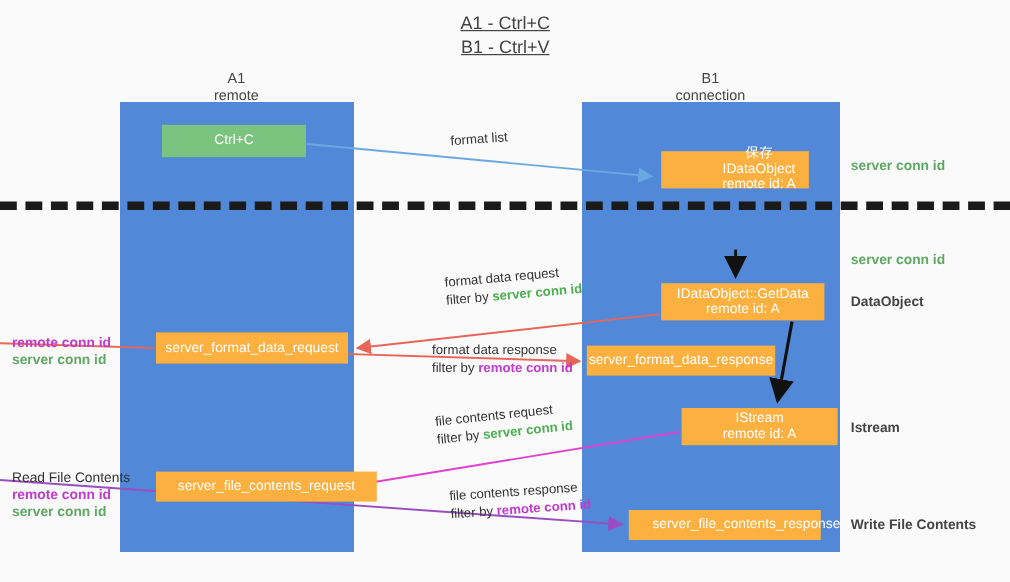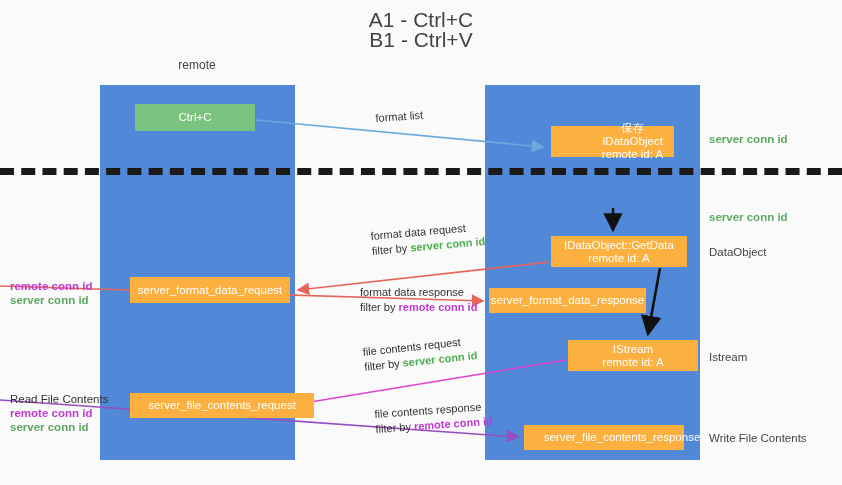"A1 - Ctrl+C" .title { font-size: 21px -> 15px; text-decoration: none -> underline }
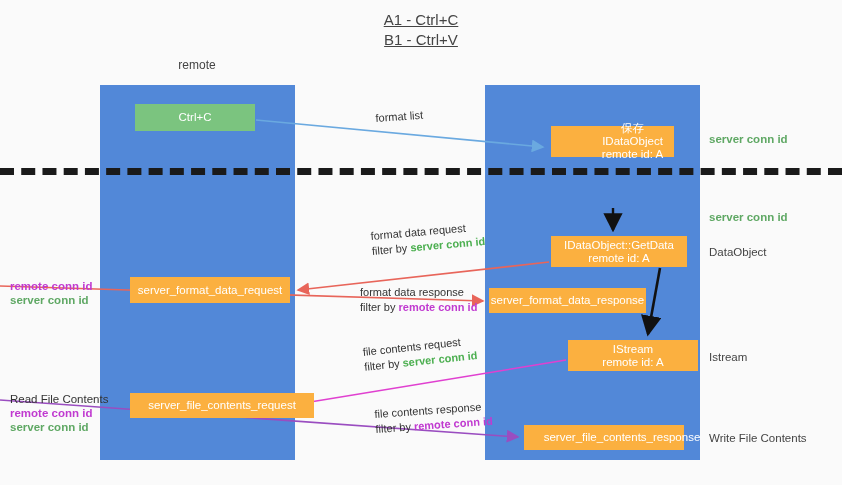"A1" span.big { html: none -> <span>A1</span> }
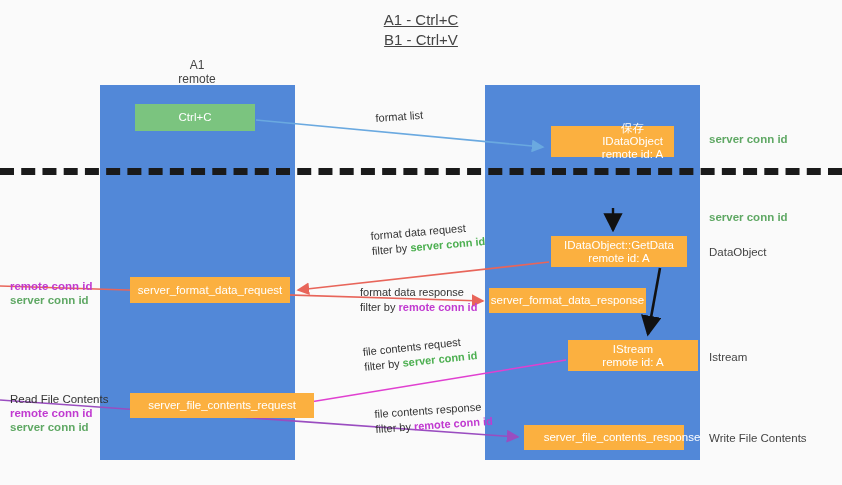"B1" div.col-head { html: none -> <div> <span>B1</span> <span>connection</span> </div> }
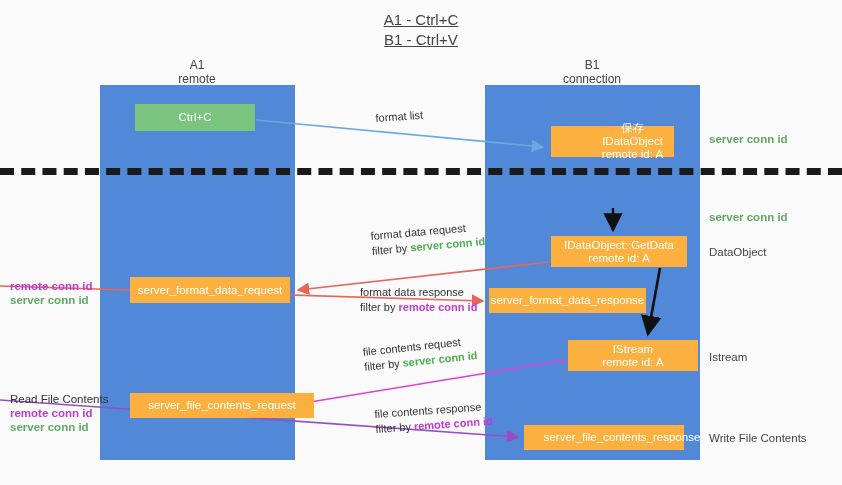"DataObject" .rlabel { font-weight: none -> bold }
